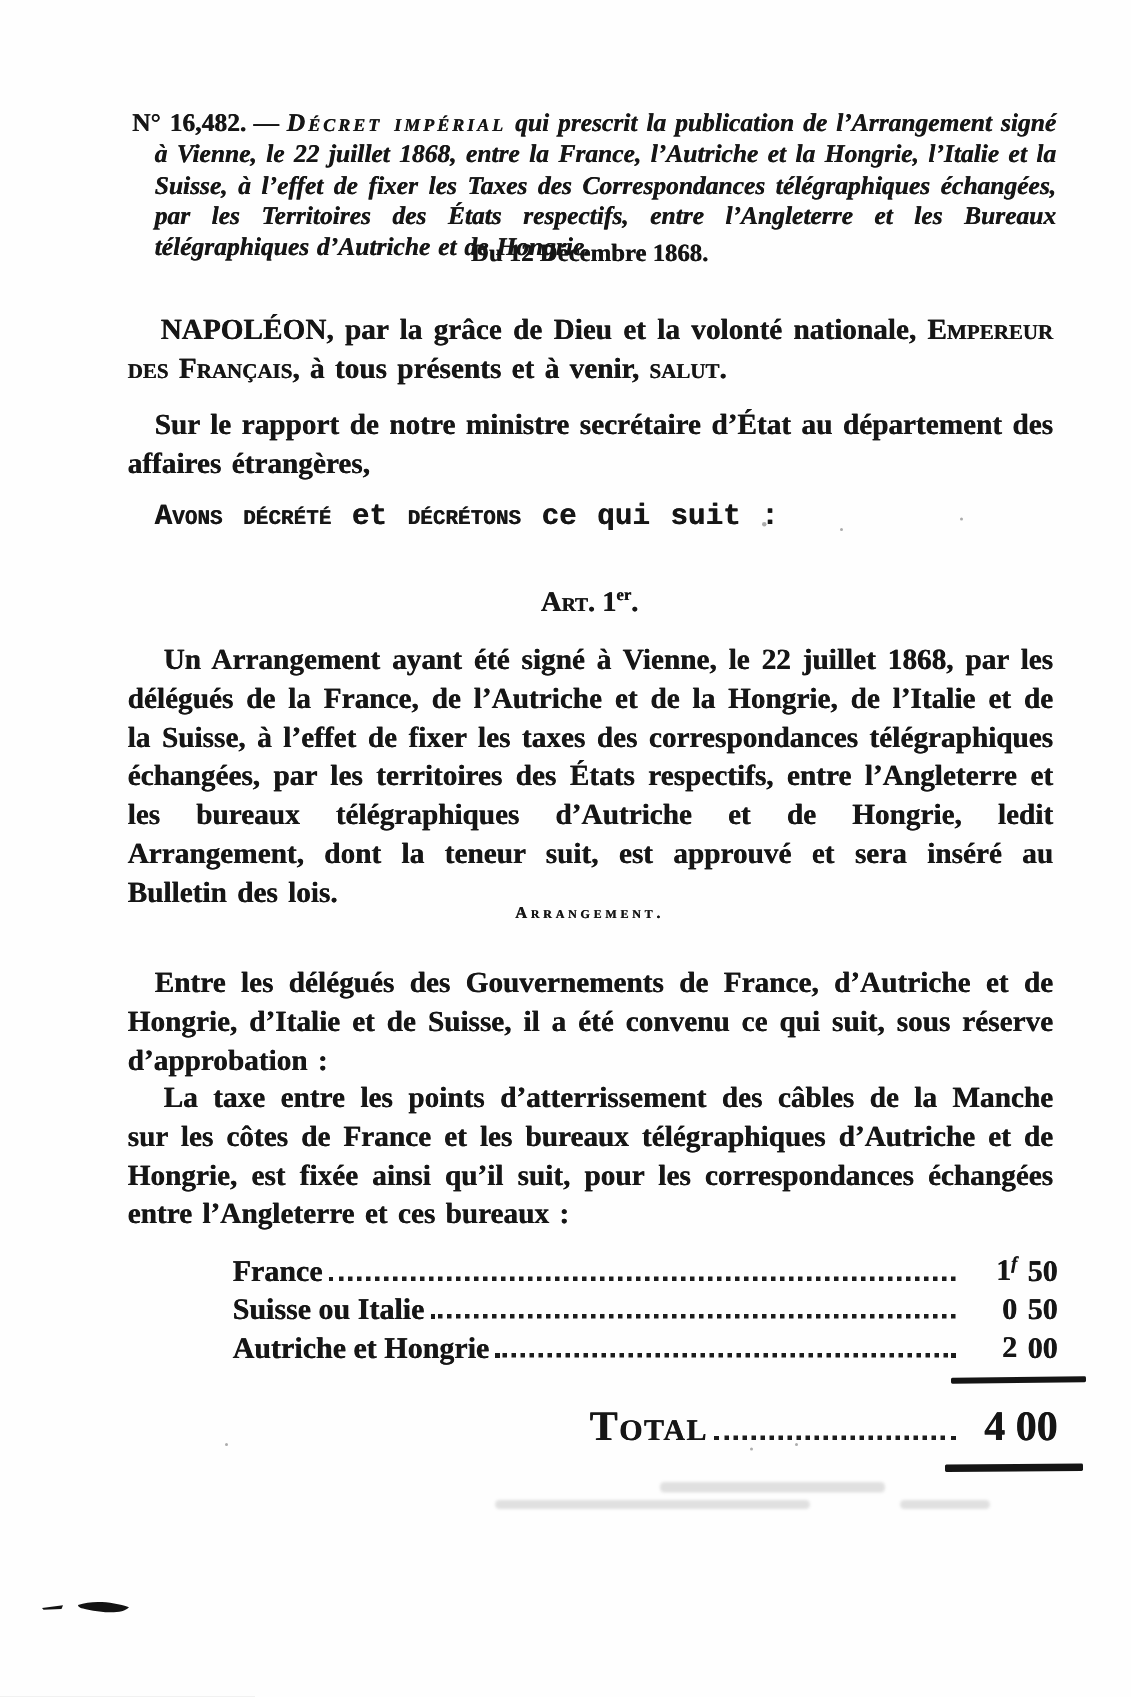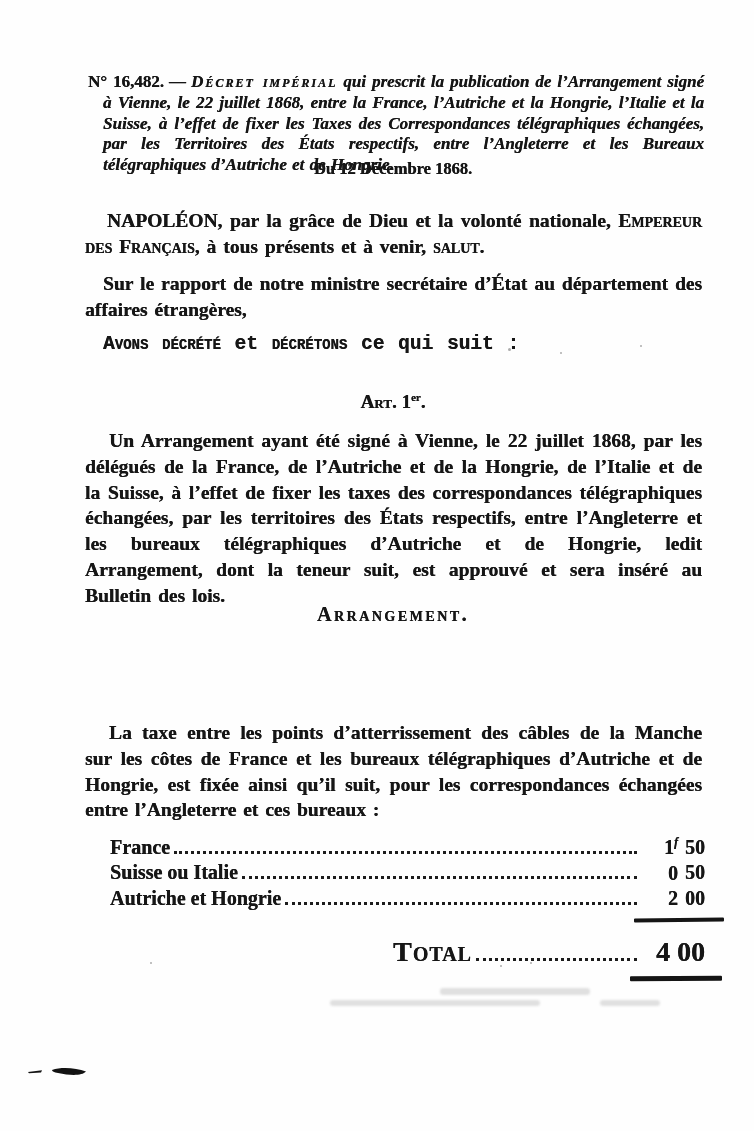"Arrangement." .arr-heading { font-size: 20px -> 11px }
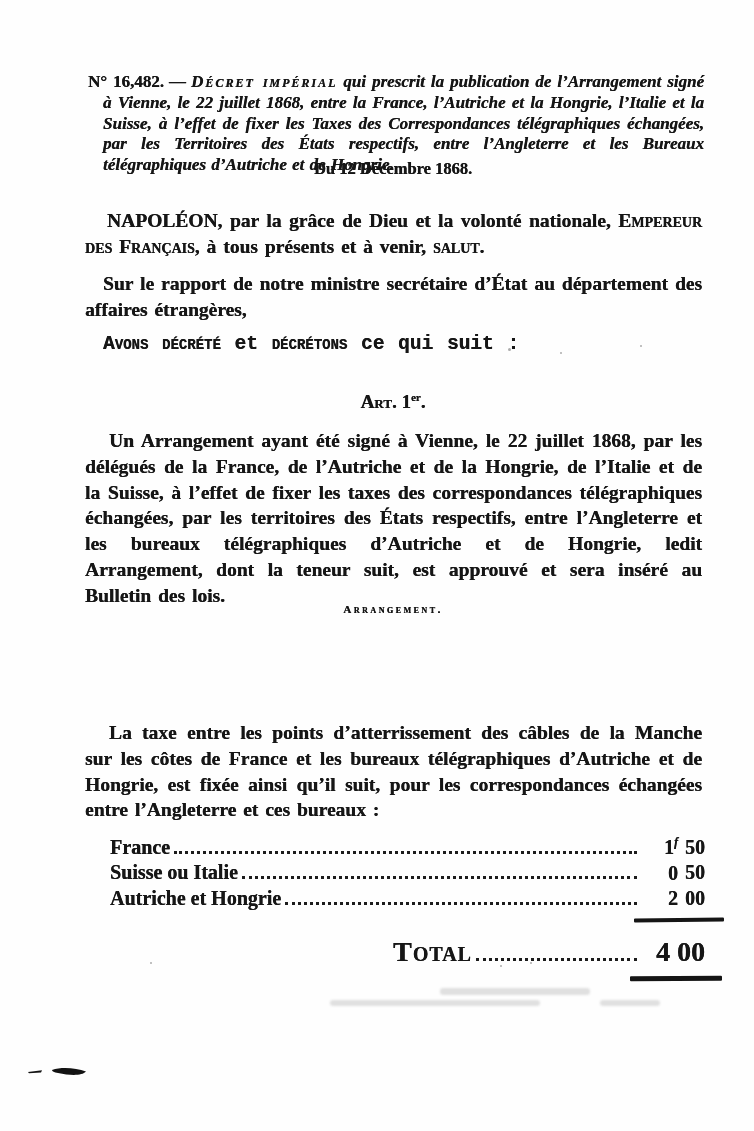"Entre les délégués des Gouvernements" p.abs { html: none -> <p>Entre les délégués des Gouvernements de France, d’Autriche et de Hongrie, d’Italie et de Suisse, il a été convenu ce qui suit, sous réserve d’approbation :</p> }
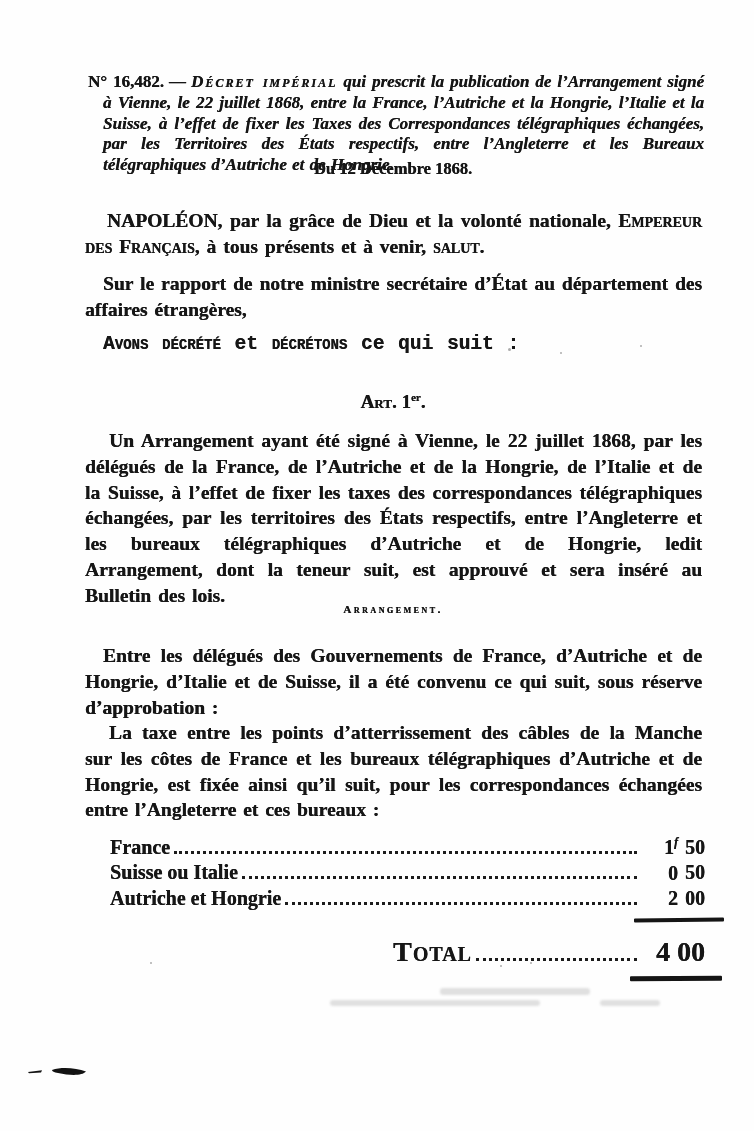"France" .rate-row { margin-left: none -> 45px }
